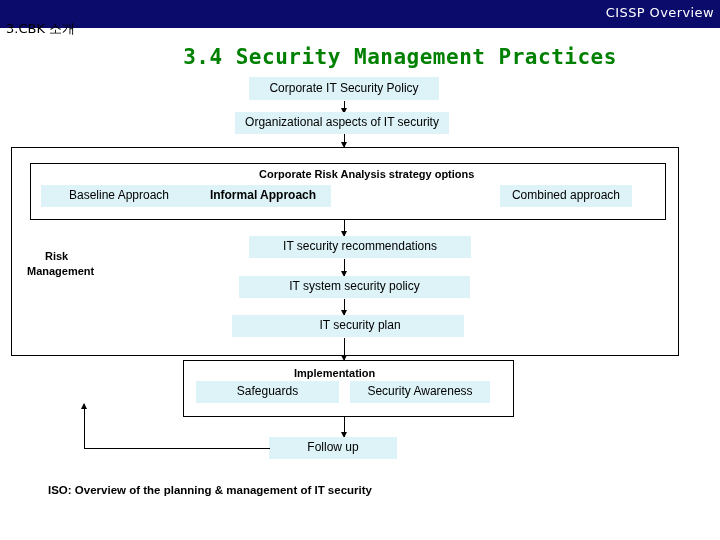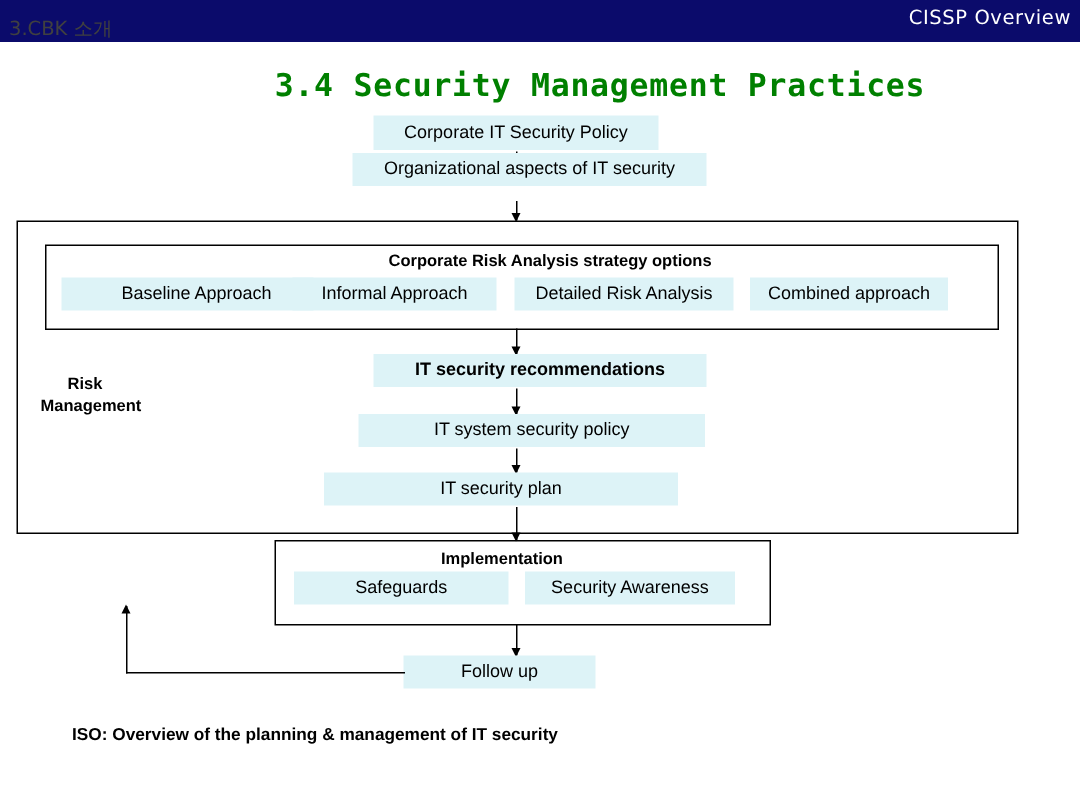"3.CBK 소개" .header-left { color: #404040 -> #000000; top: 10px -> 20px }
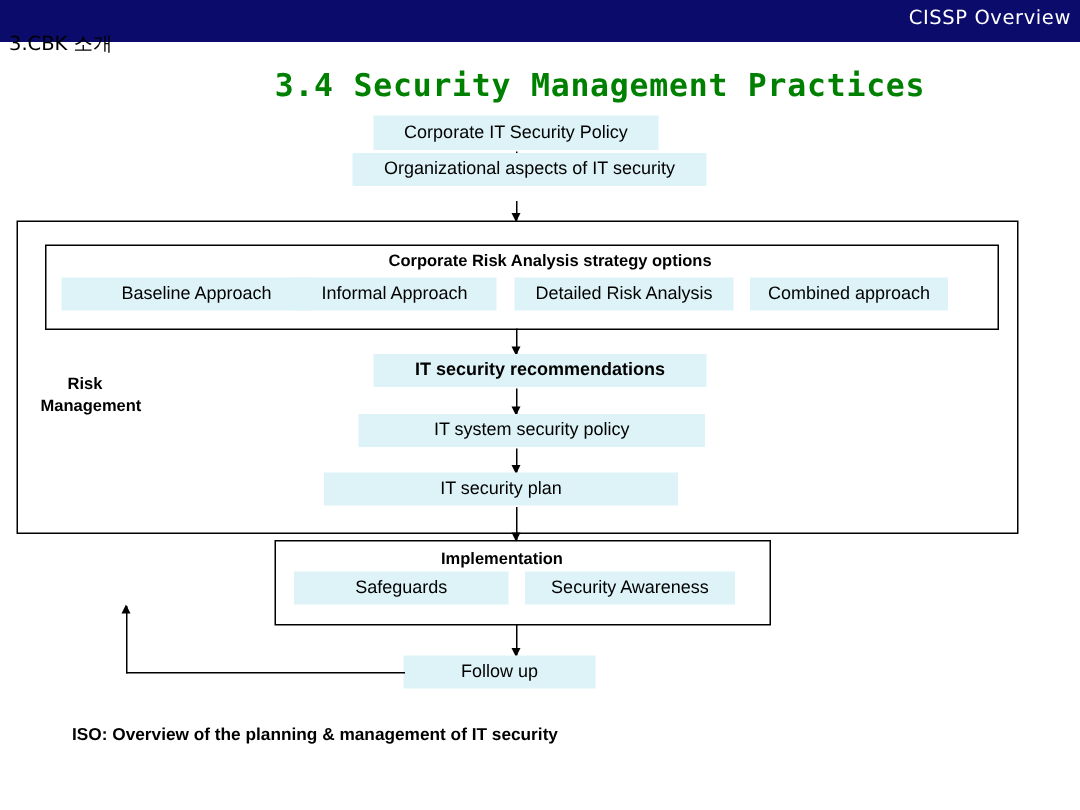"Organizational aspects of IT security" div.box { top: 102px -> 112px; width: 236px -> 214px }
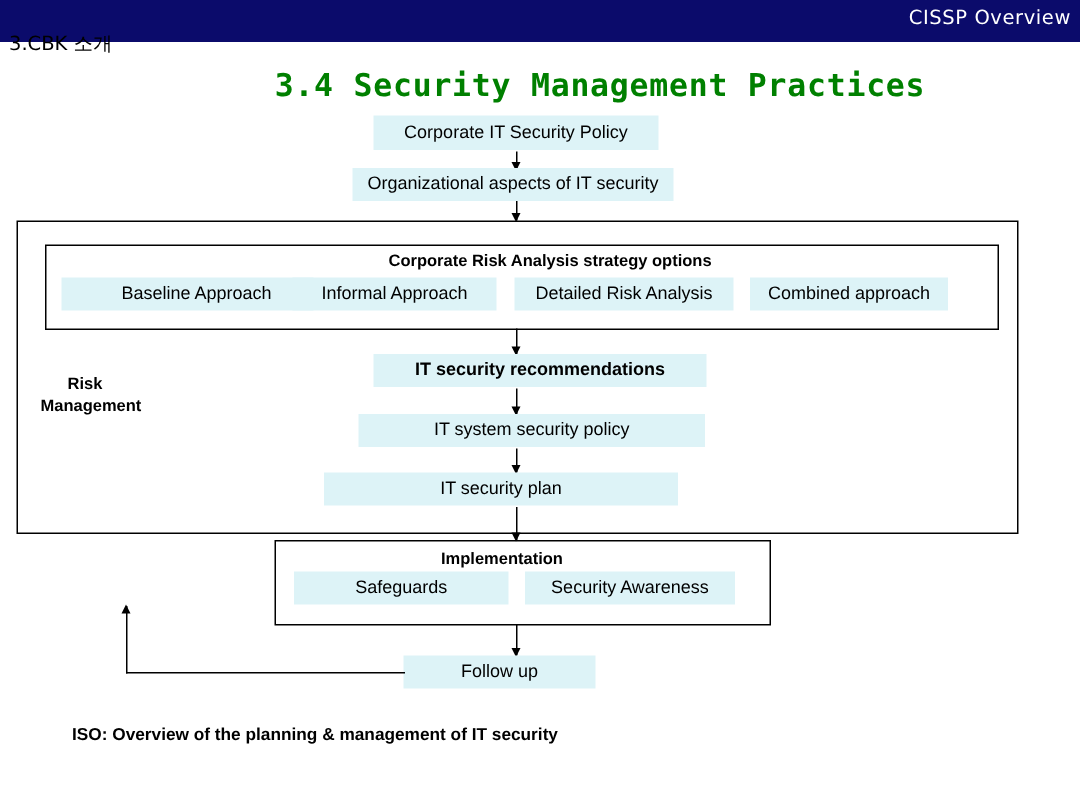"Baseline Approach" div.box { padding-left: 12px -> none }
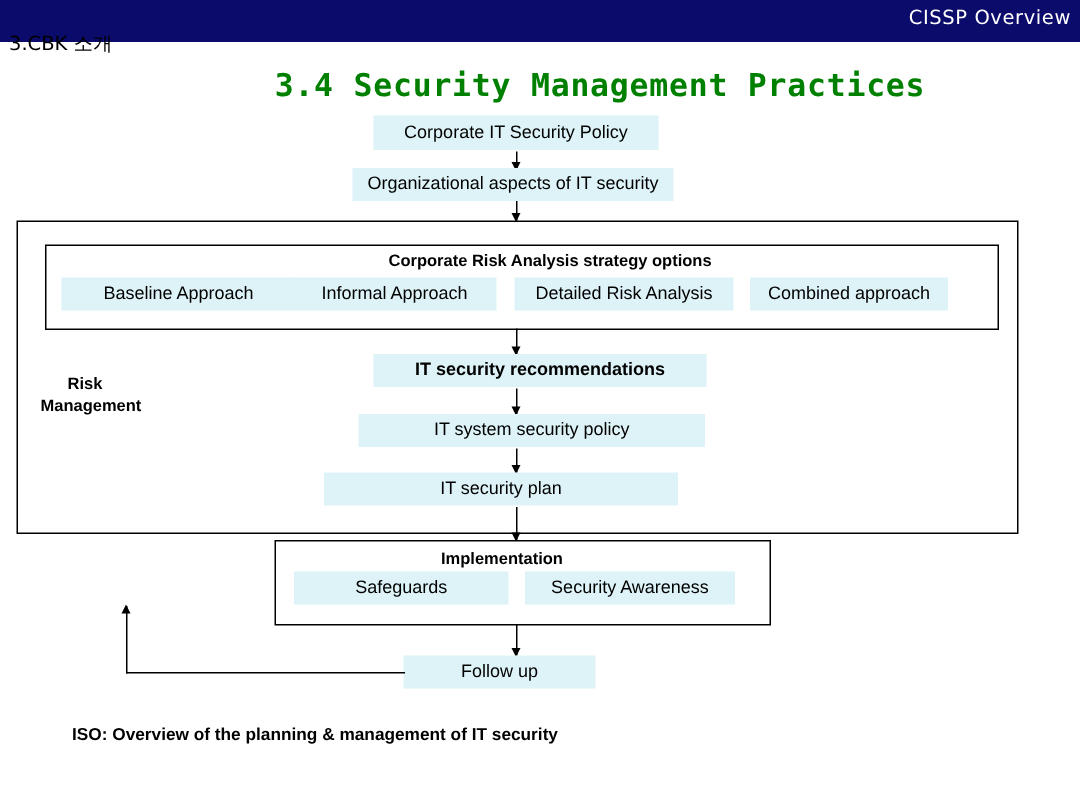"Informal Approach" div.box { font-weight: none -> bold }
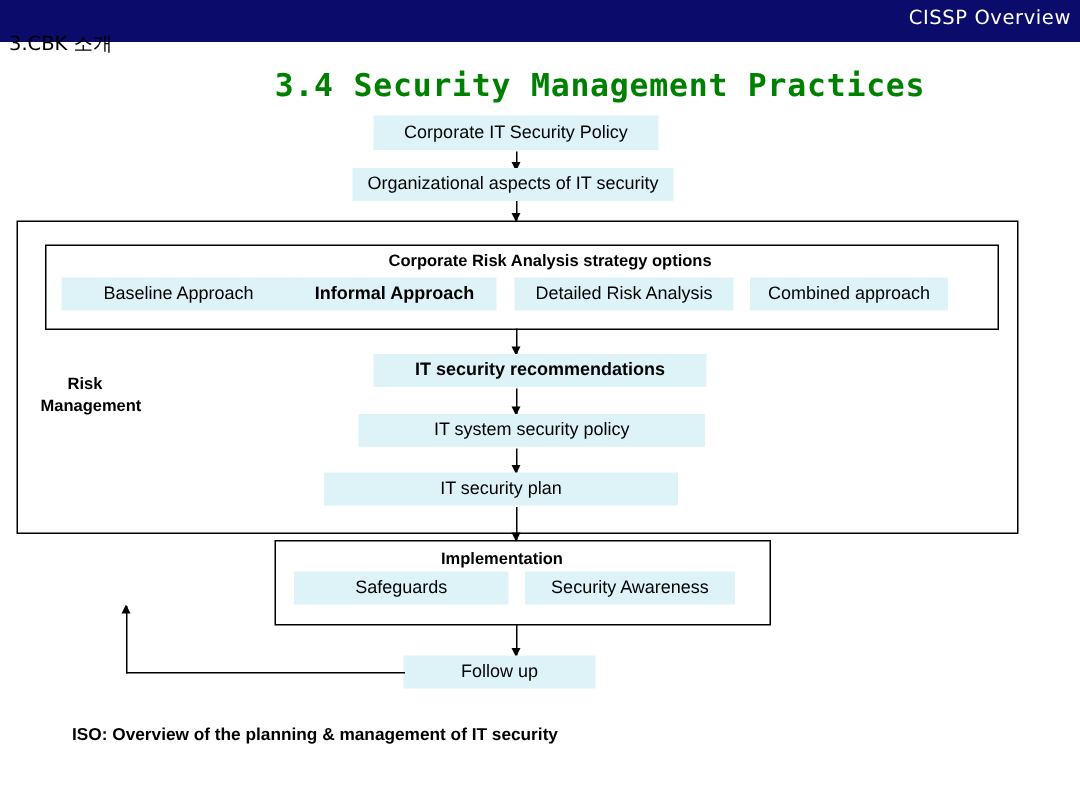"Detailed Risk Analysis" div.box { html: <div>Detailed Risk Analysis</div> -> none }
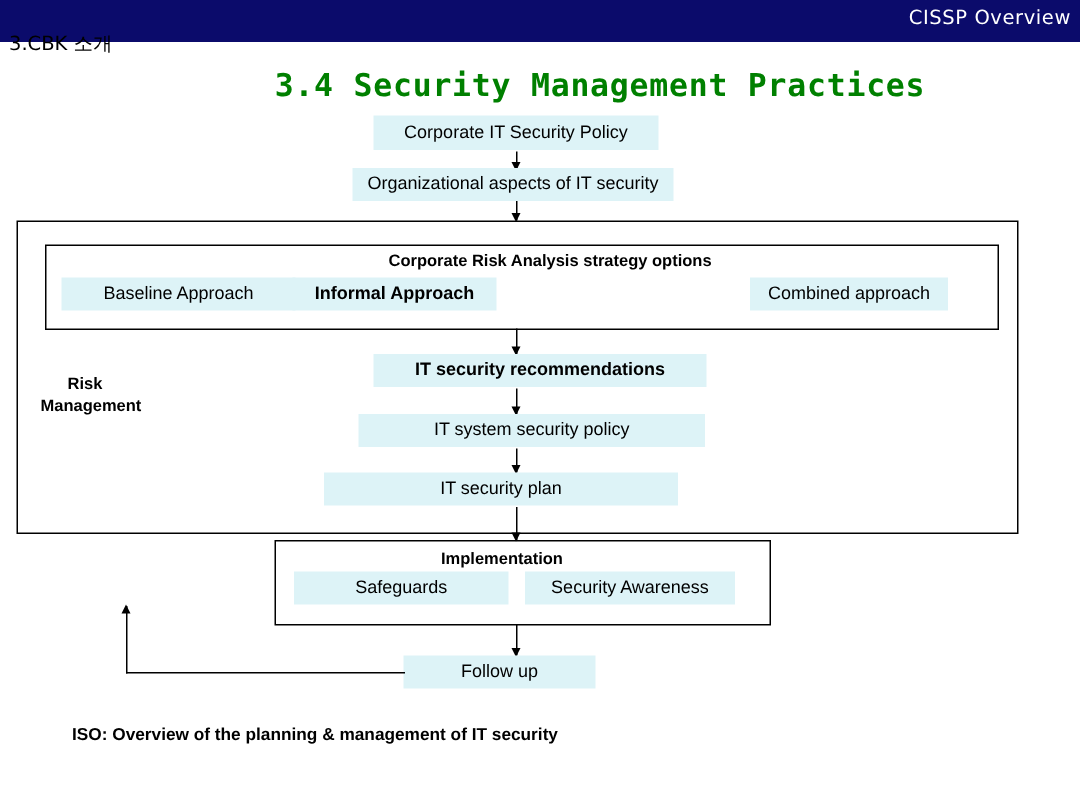"IT security recommendations" div.box { font-weight: bold -> none }
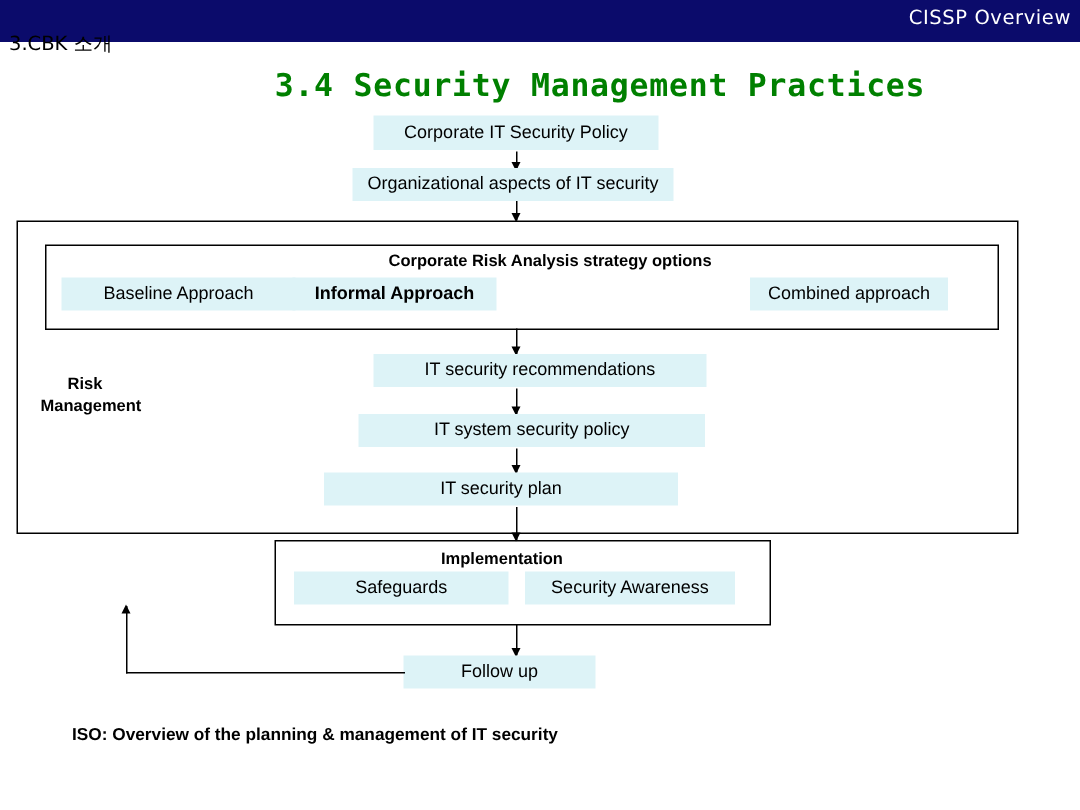"IT security plan" div.box { left: 216px -> 232px; padding-left: none -> 24px; width: 236px -> 208px }
